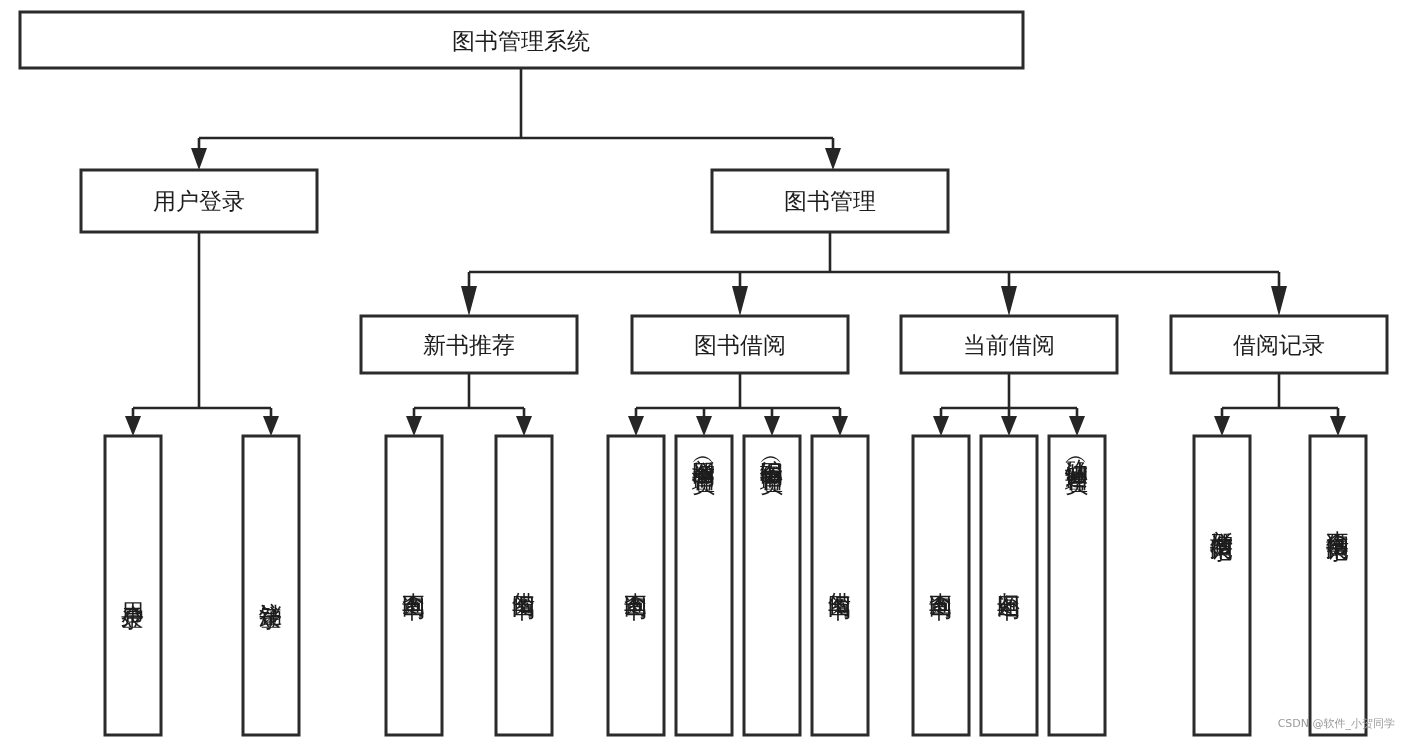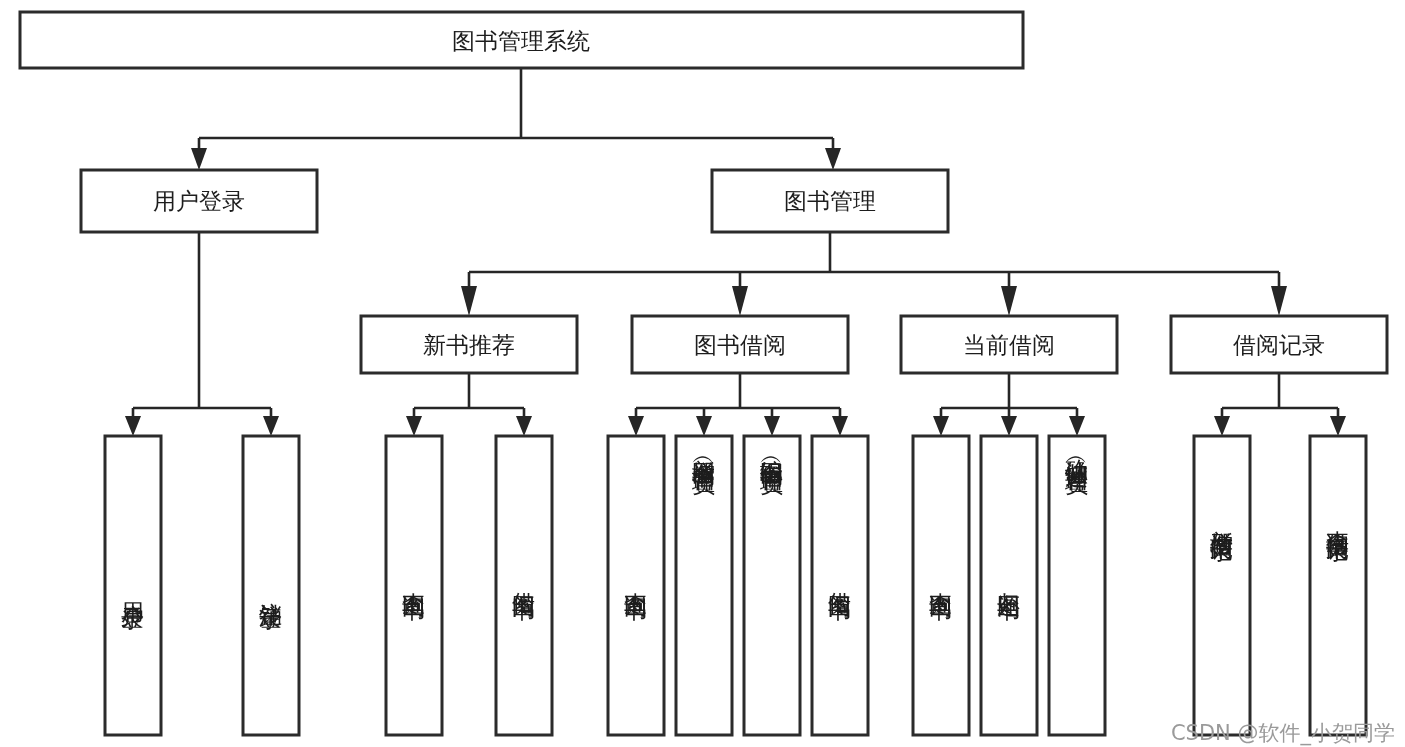"CSDN @软件_小贺同学" .watermark { bottom: 0 -> 16px; font-size: 21px -> 11px }
